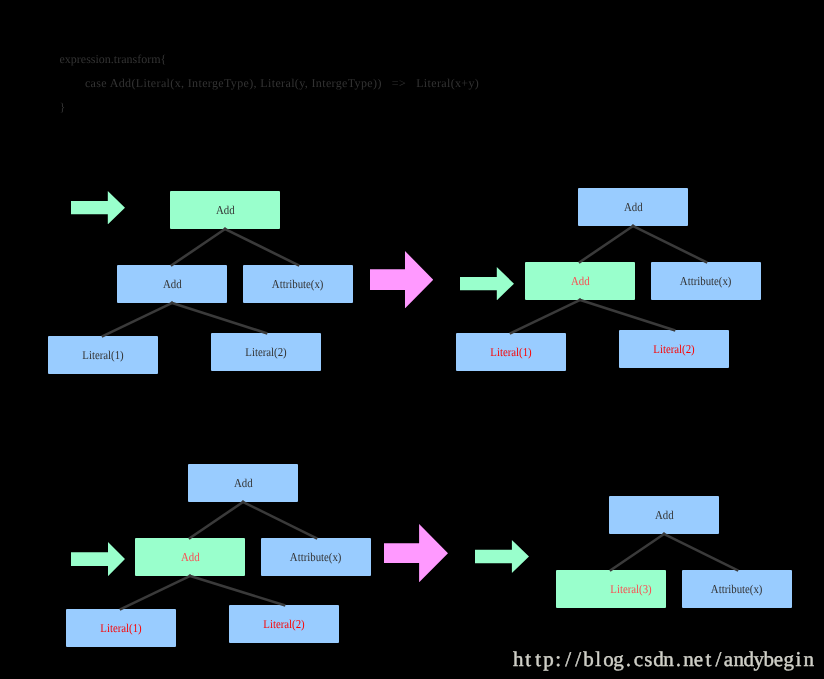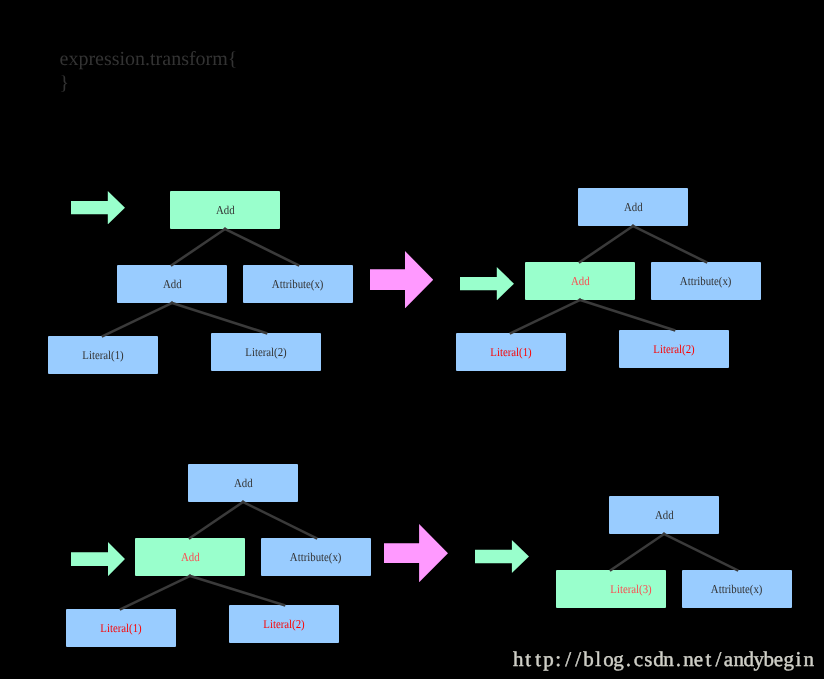"expression.transform{" .code-block { font-size: 20px -> 12px }
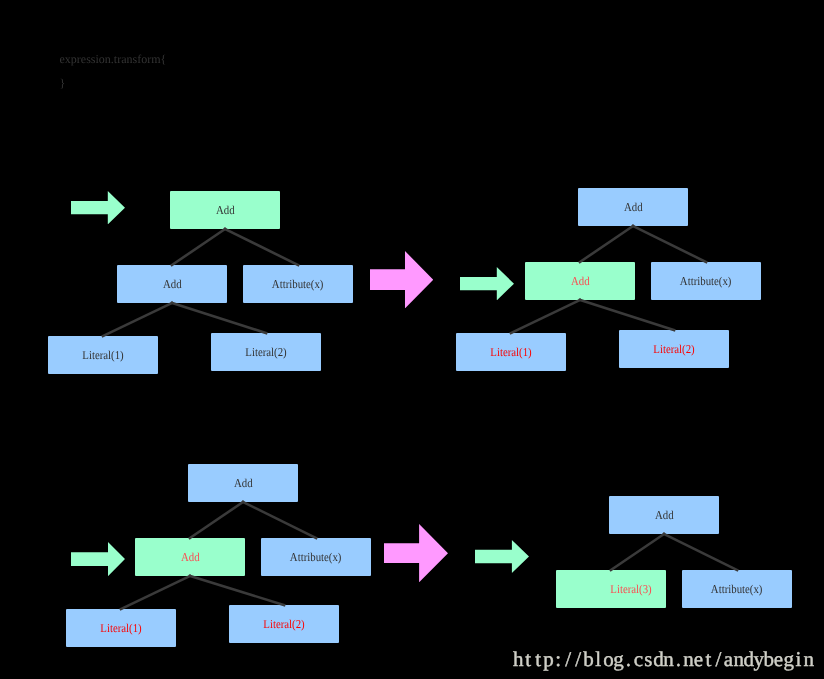"case Add(Literal(x, IntergeType)," span.ln { html: none -> <span><span></span>case Add(Literal(x, IntergeType), Literal(y, IntergeType)) =&gt; Literal(x+y)</span> }
